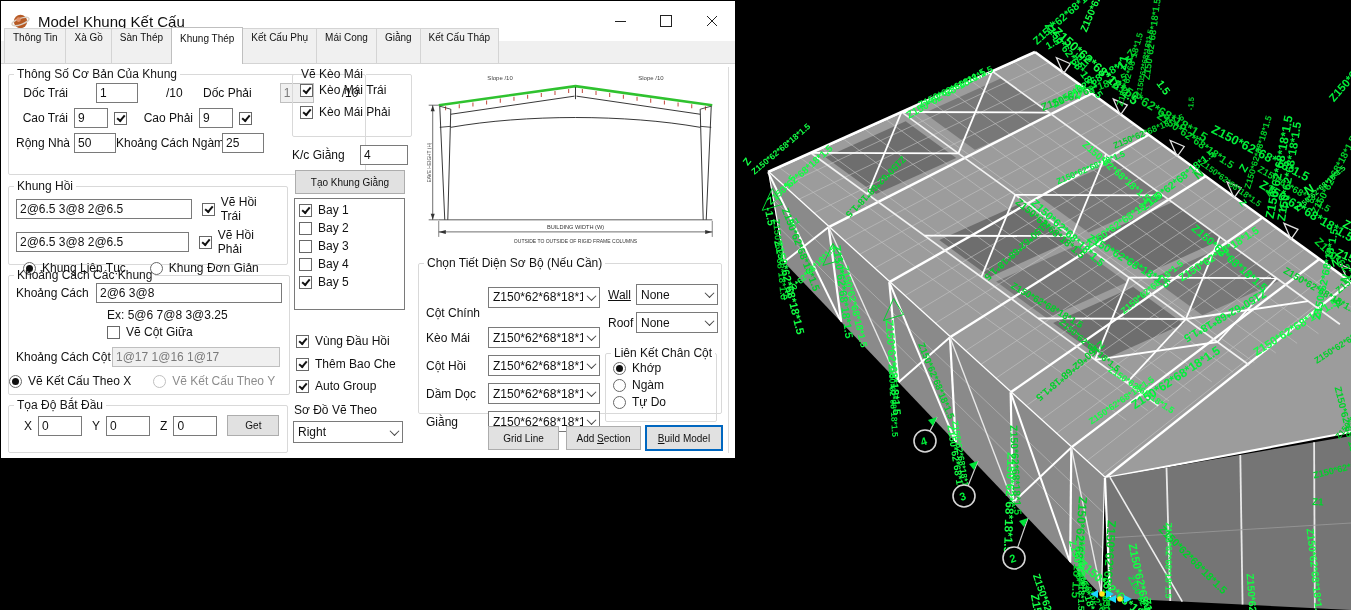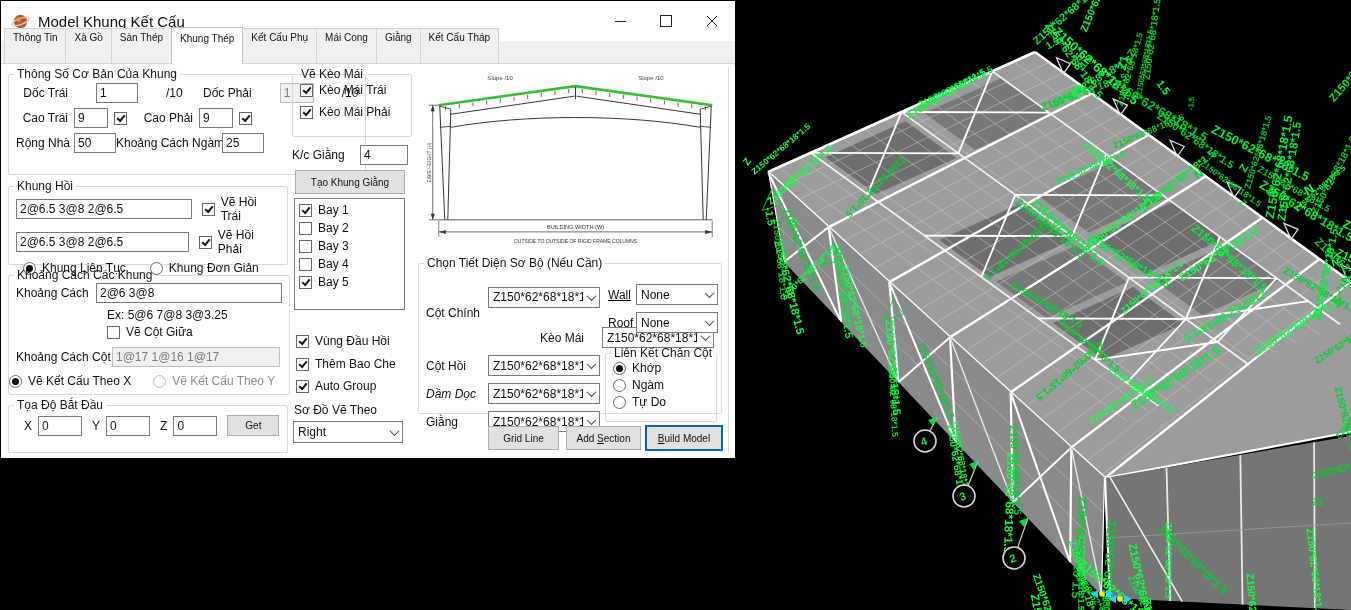"Kèo Mái" div.row { justify-content: flex-end -> none }
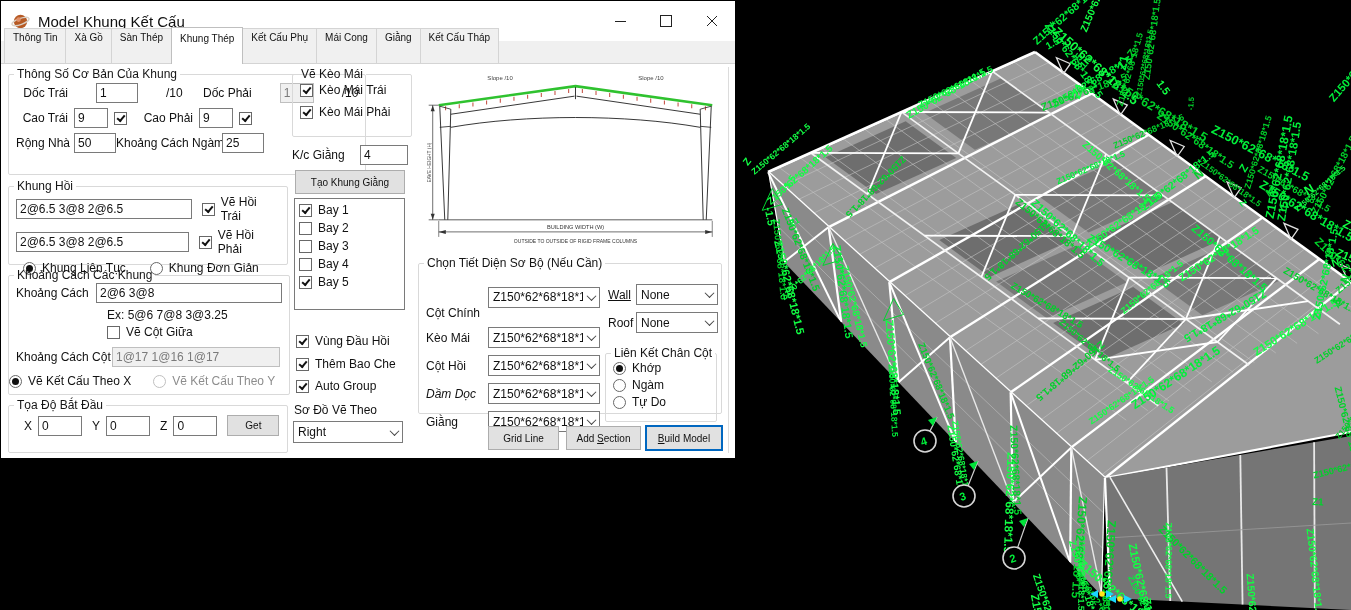"Dầm Dọc" span.lbl { font-style: italic -> none }
